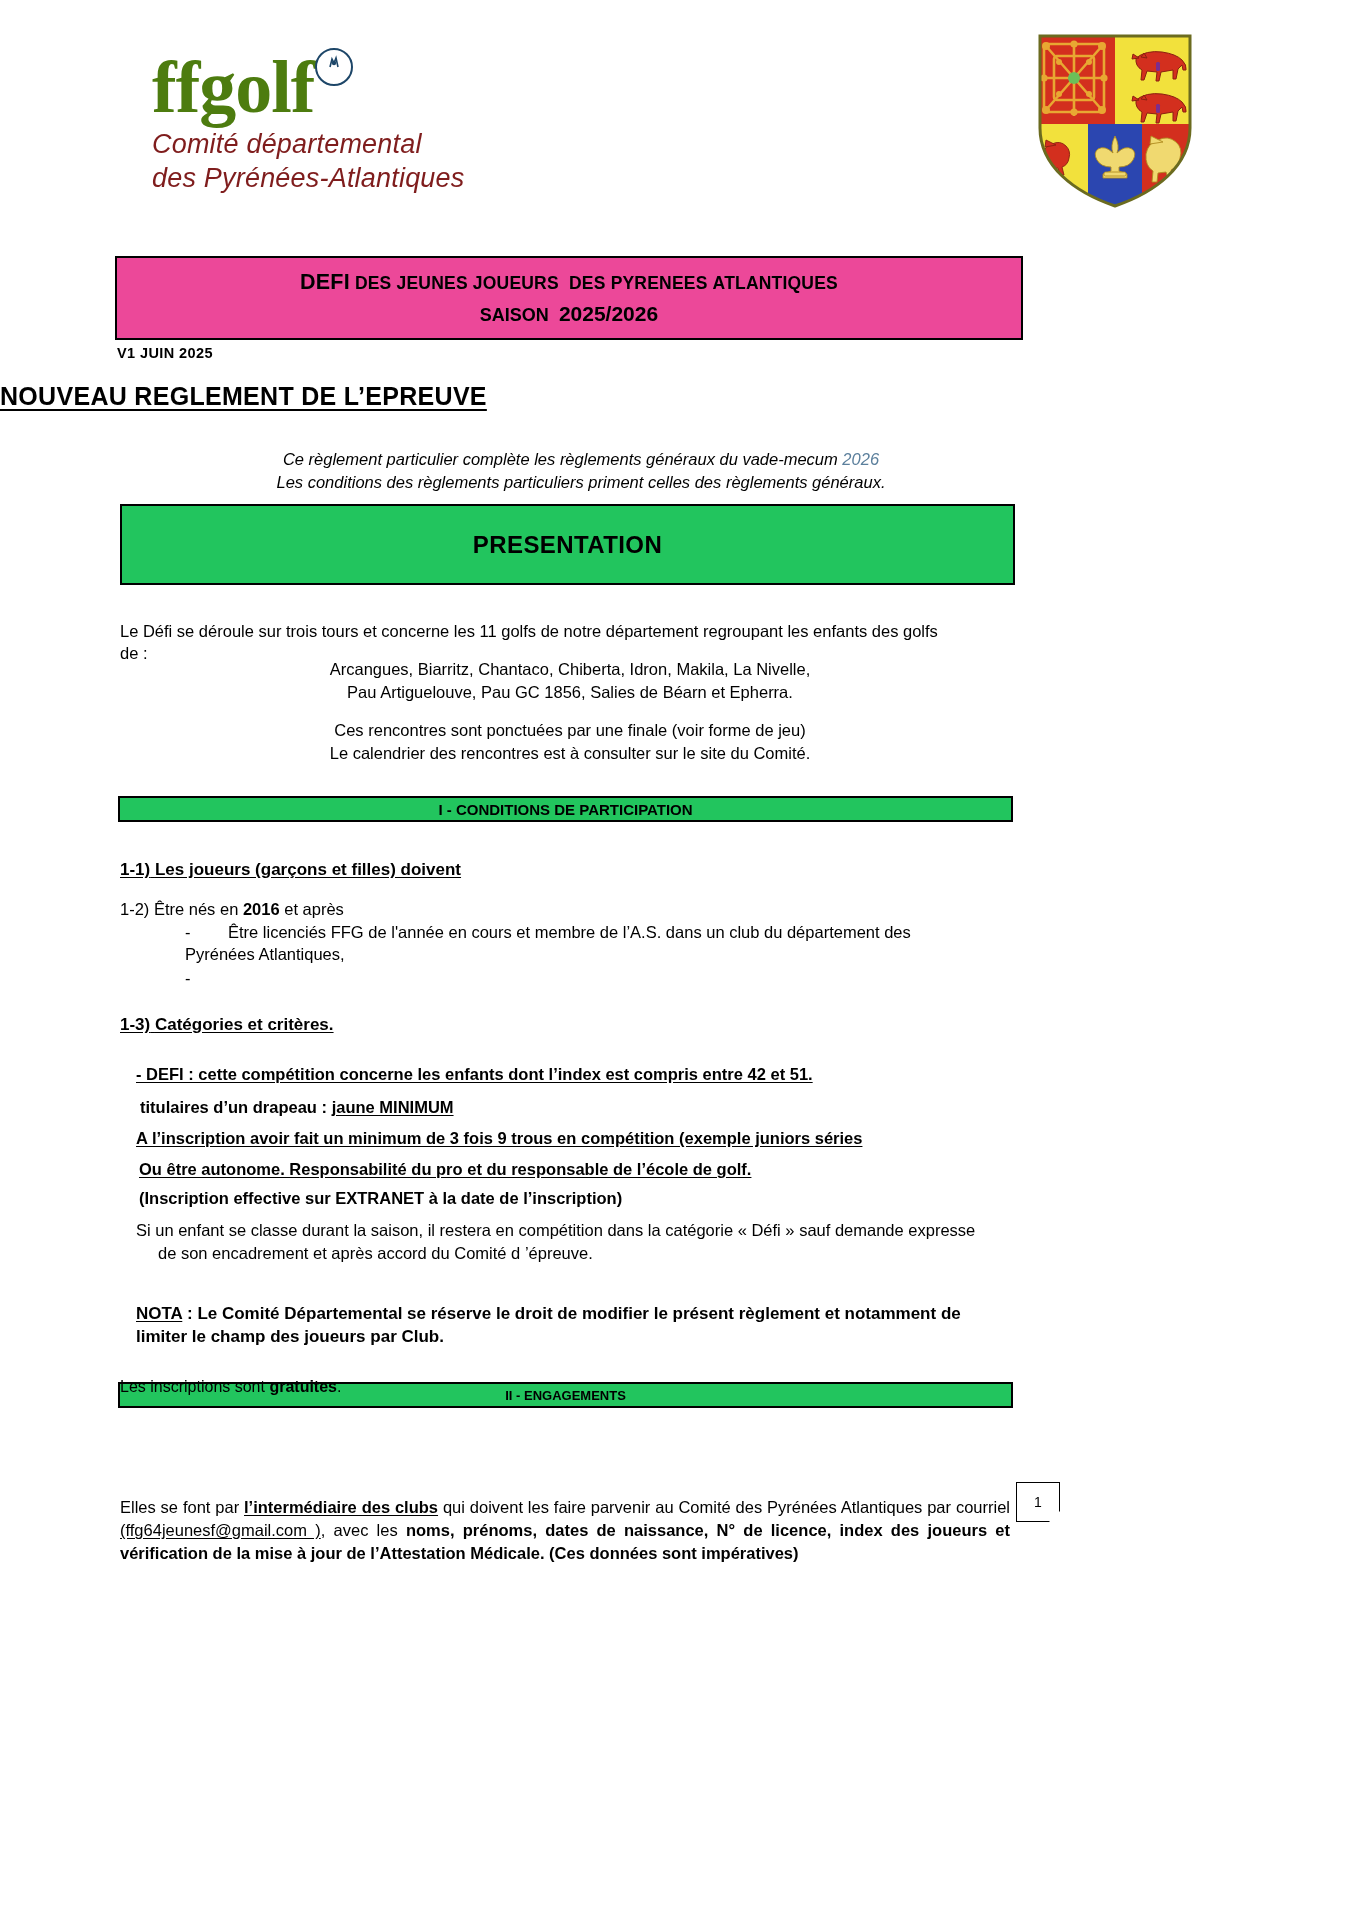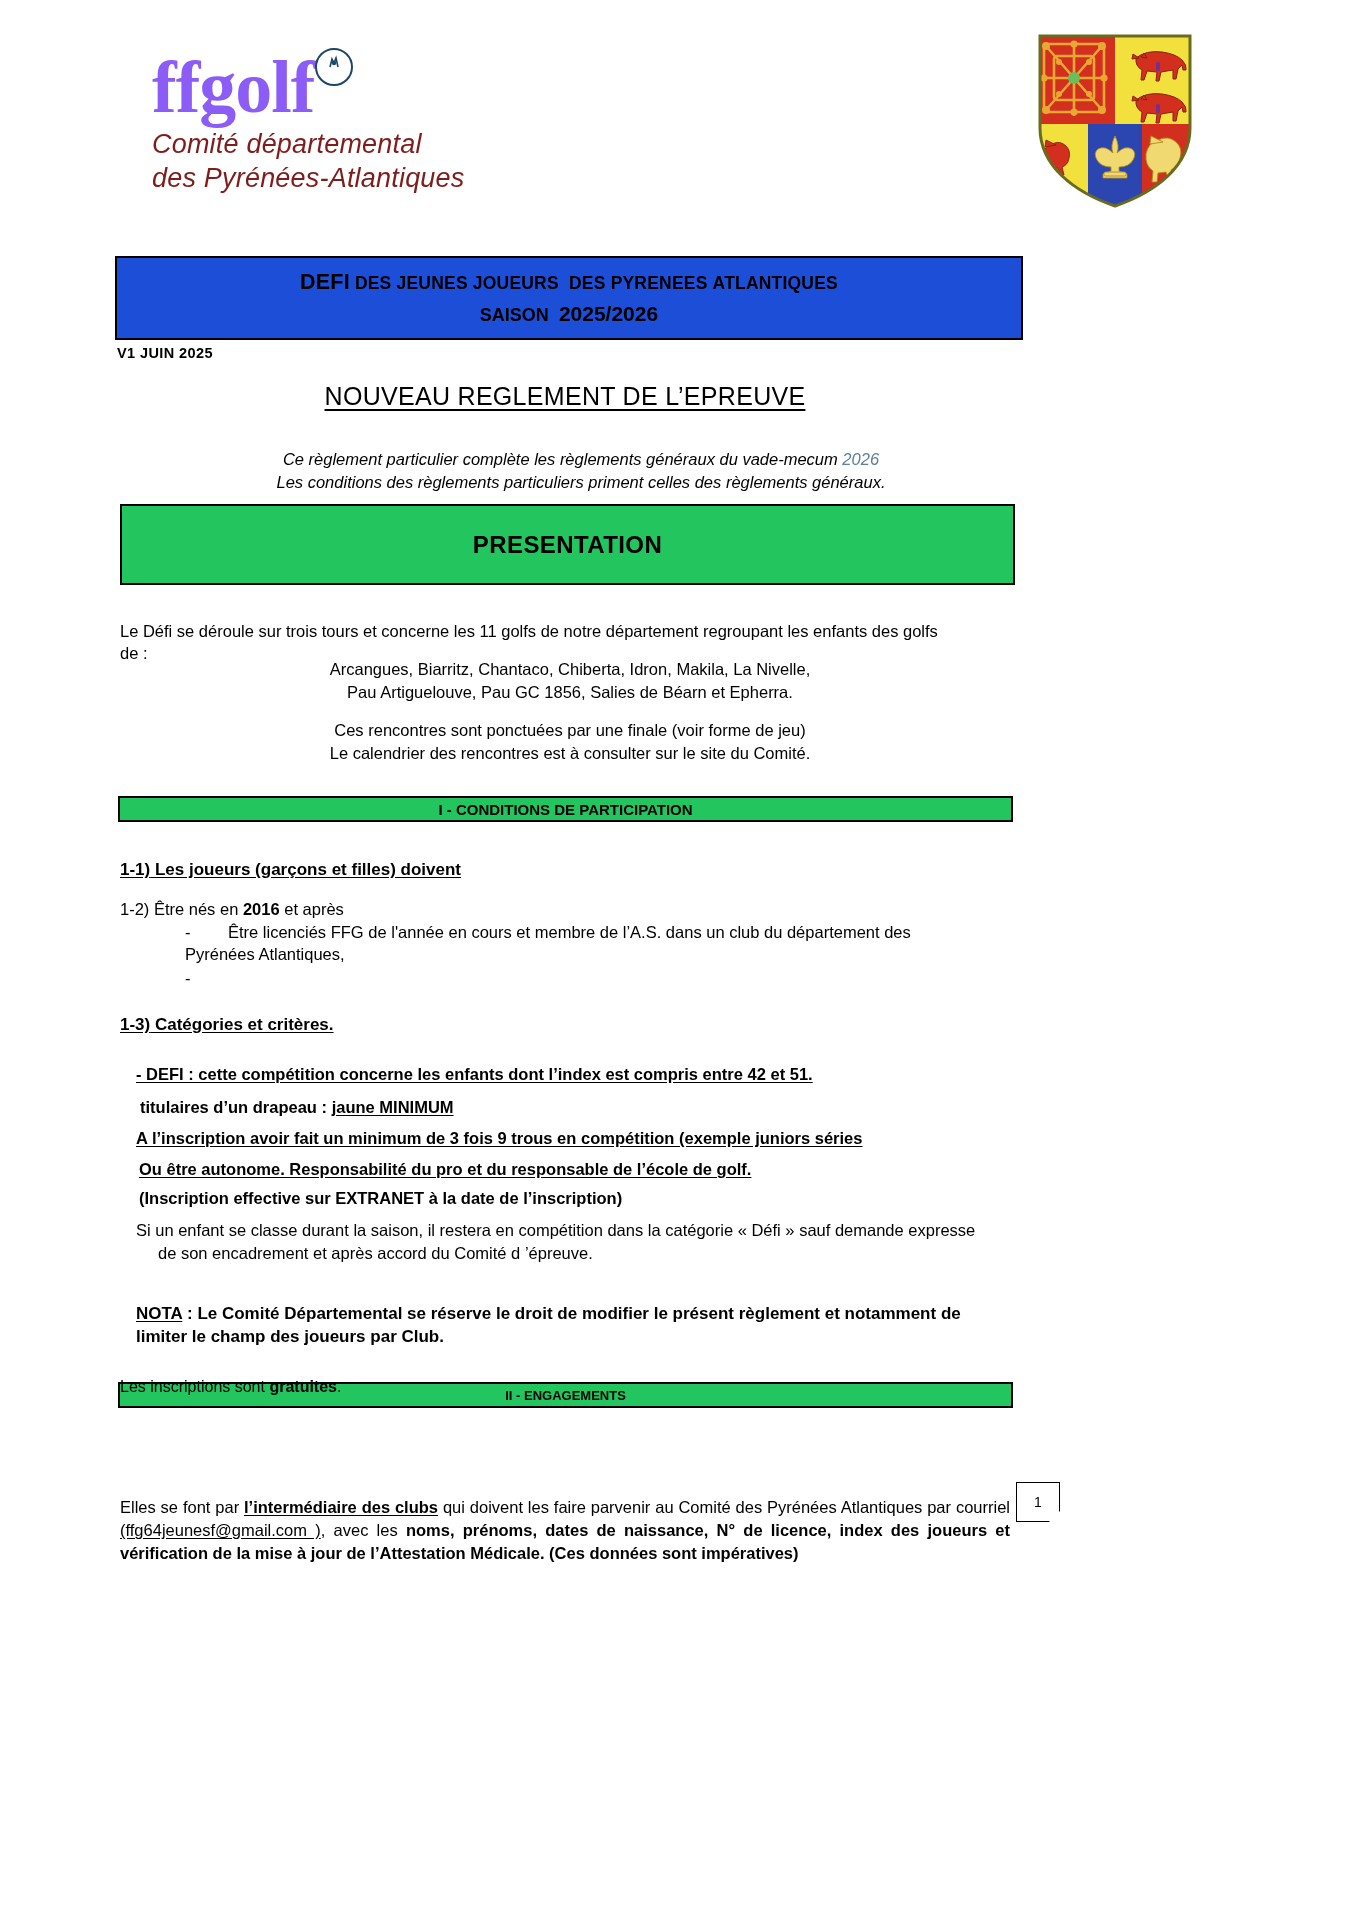"ffgolf" .logo-word { color: #8b5cf6 -> #4d7c0f }
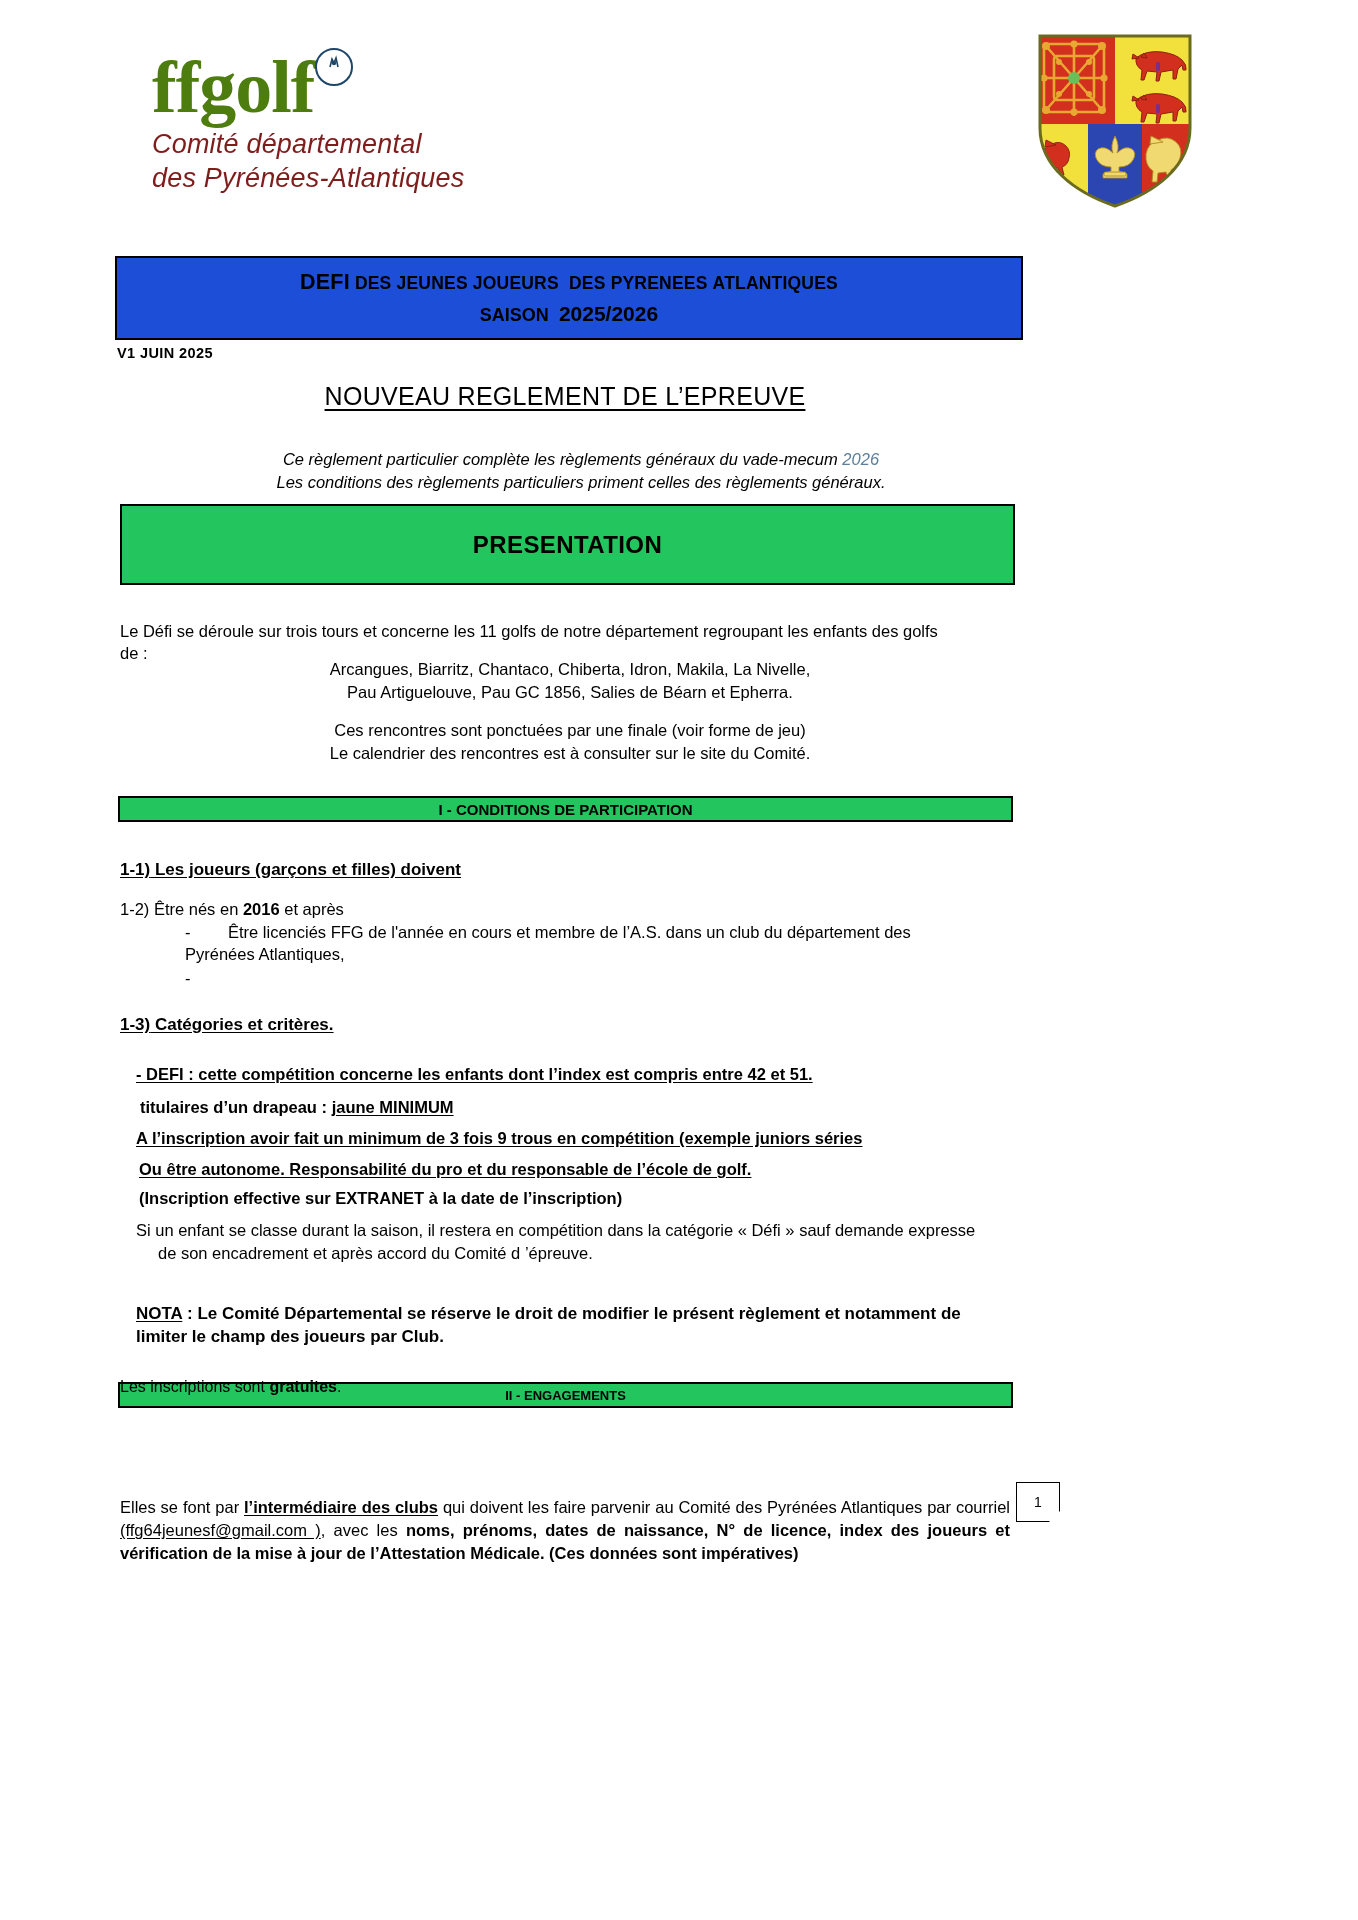"DEFI DES JEUNES JOUEURS DES" .title-banner { background: #1d4ed8 -> #ec4899 }
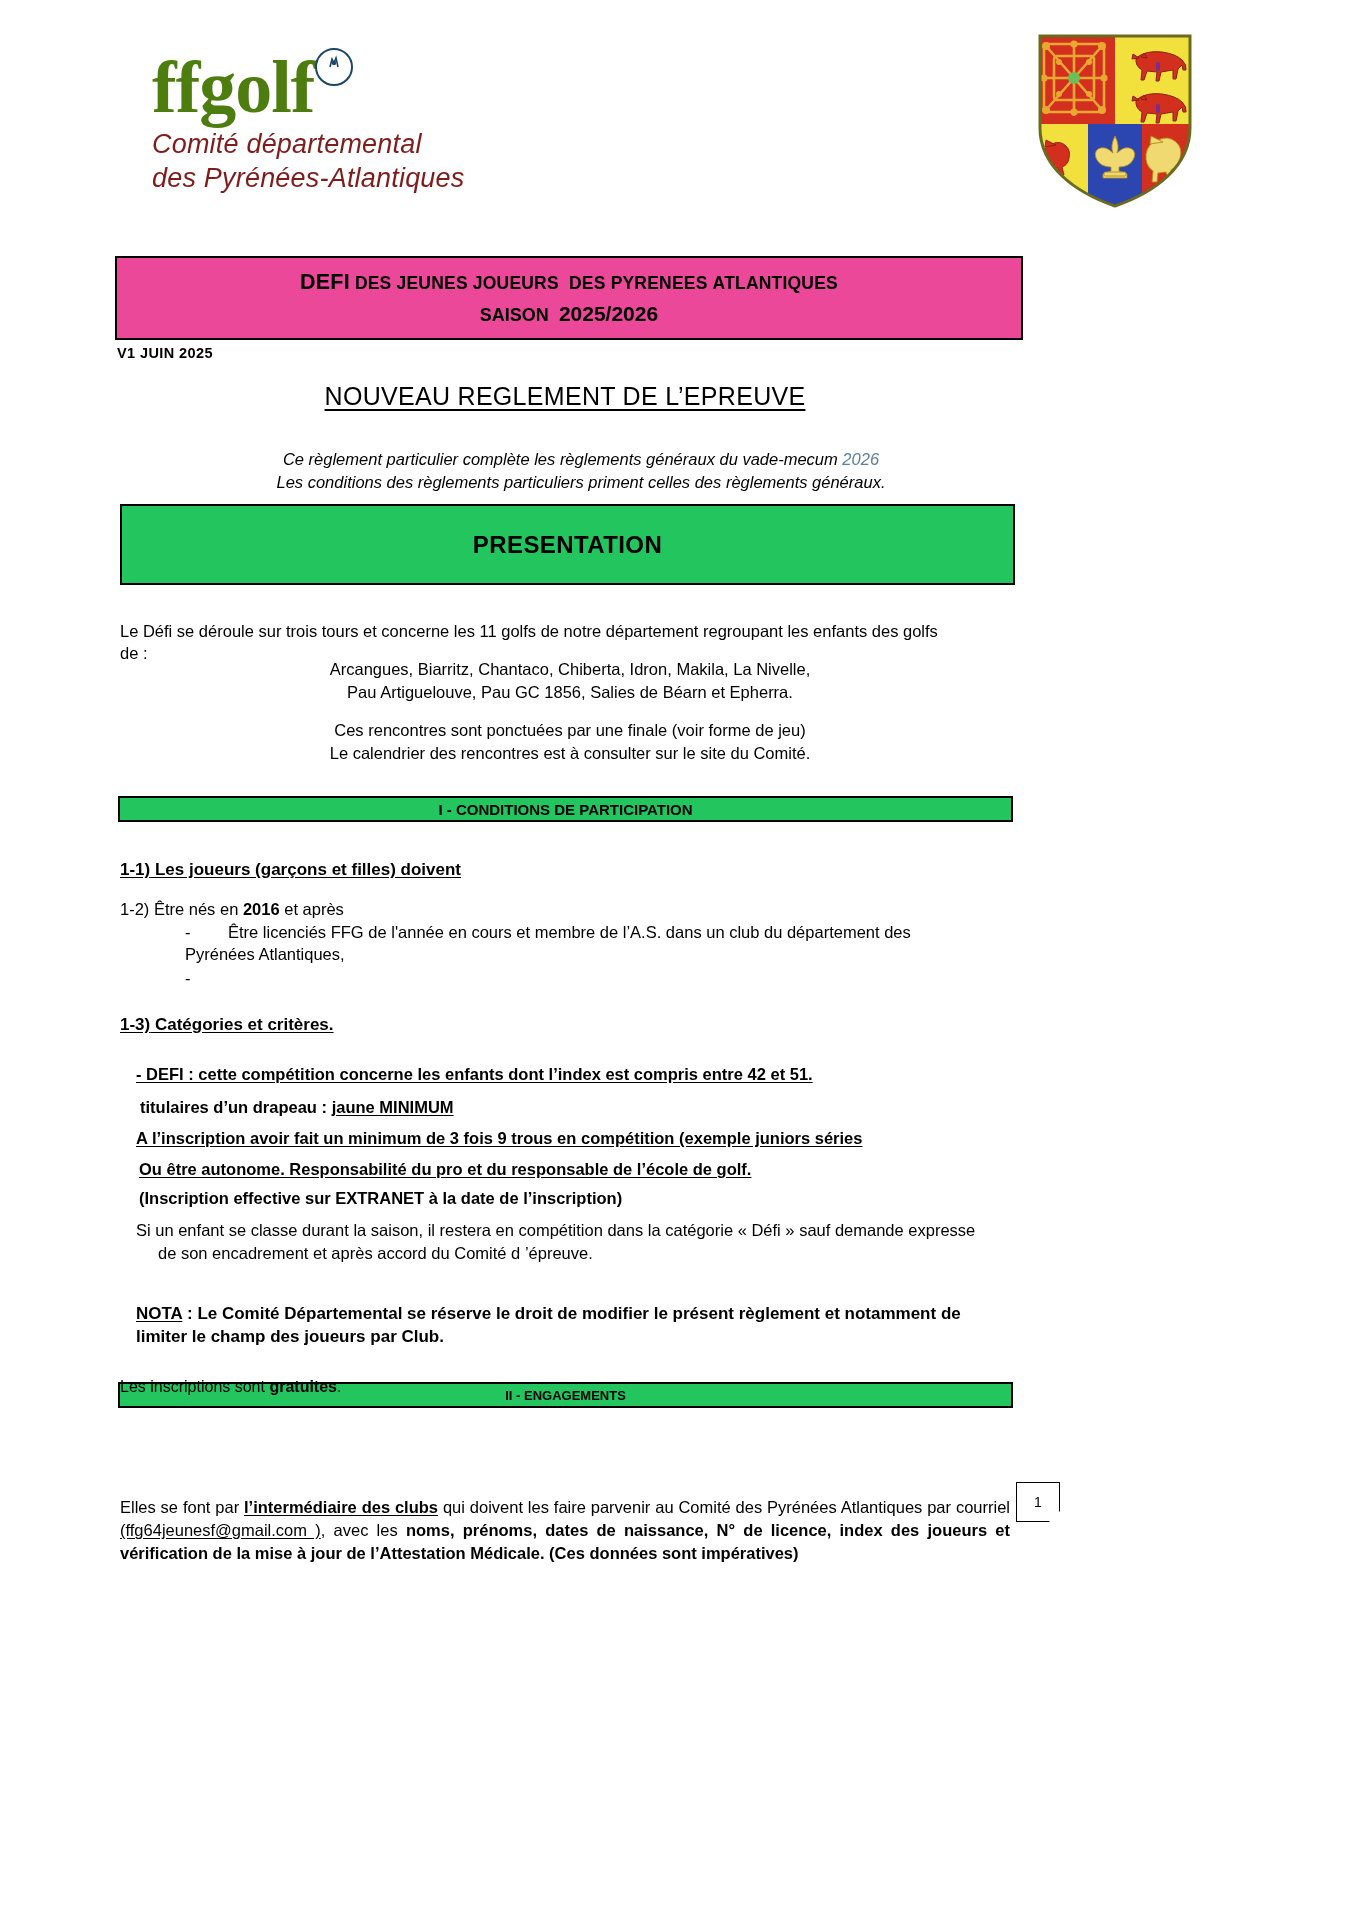"NOUVEAU REGLEMENT DE L’EPREUVE" .main-heading { font-weight: 400 -> 700; text-align: center -> left }
